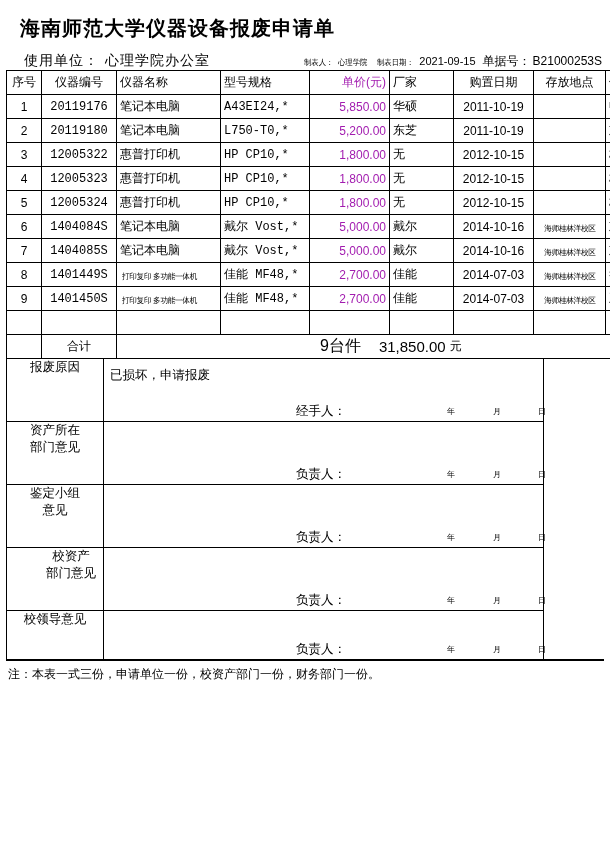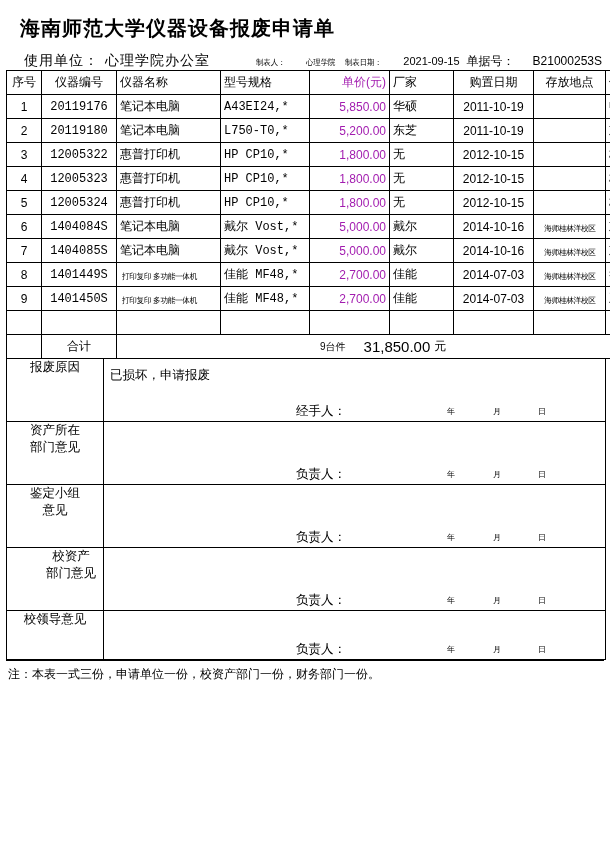"制表人：" .meta-pair { gap: 18px -> 2px }
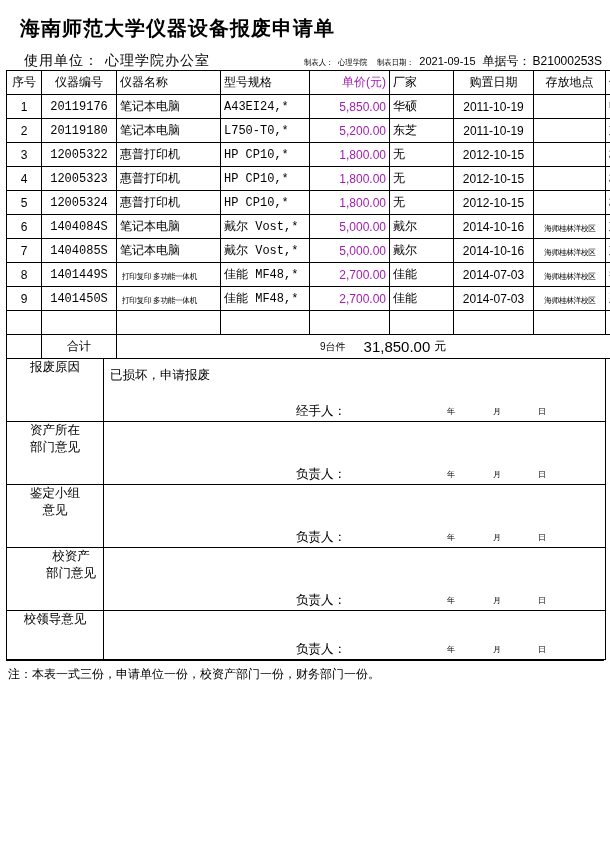"9台件" .tot-qty { font-size: 10px -> 16px }
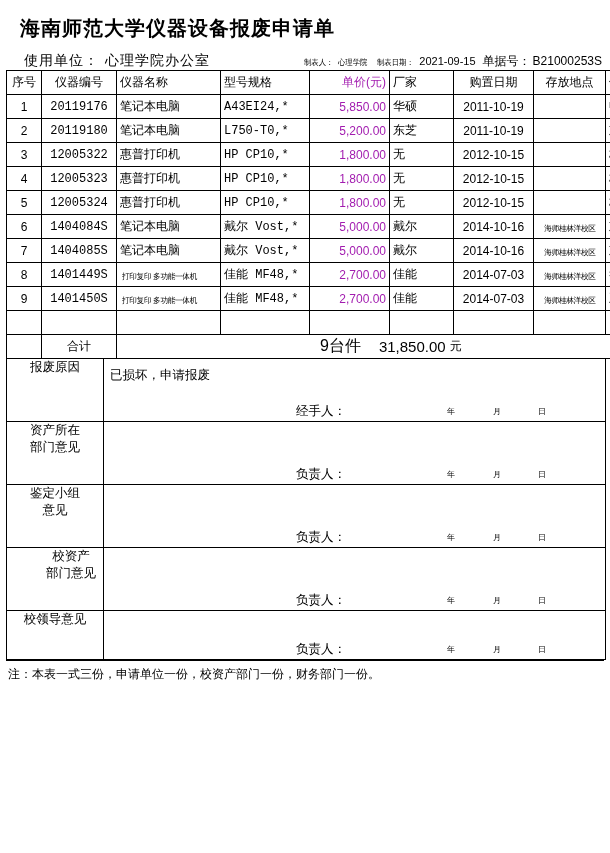"报废原因" table.sig { width: 600px -> 538px }
